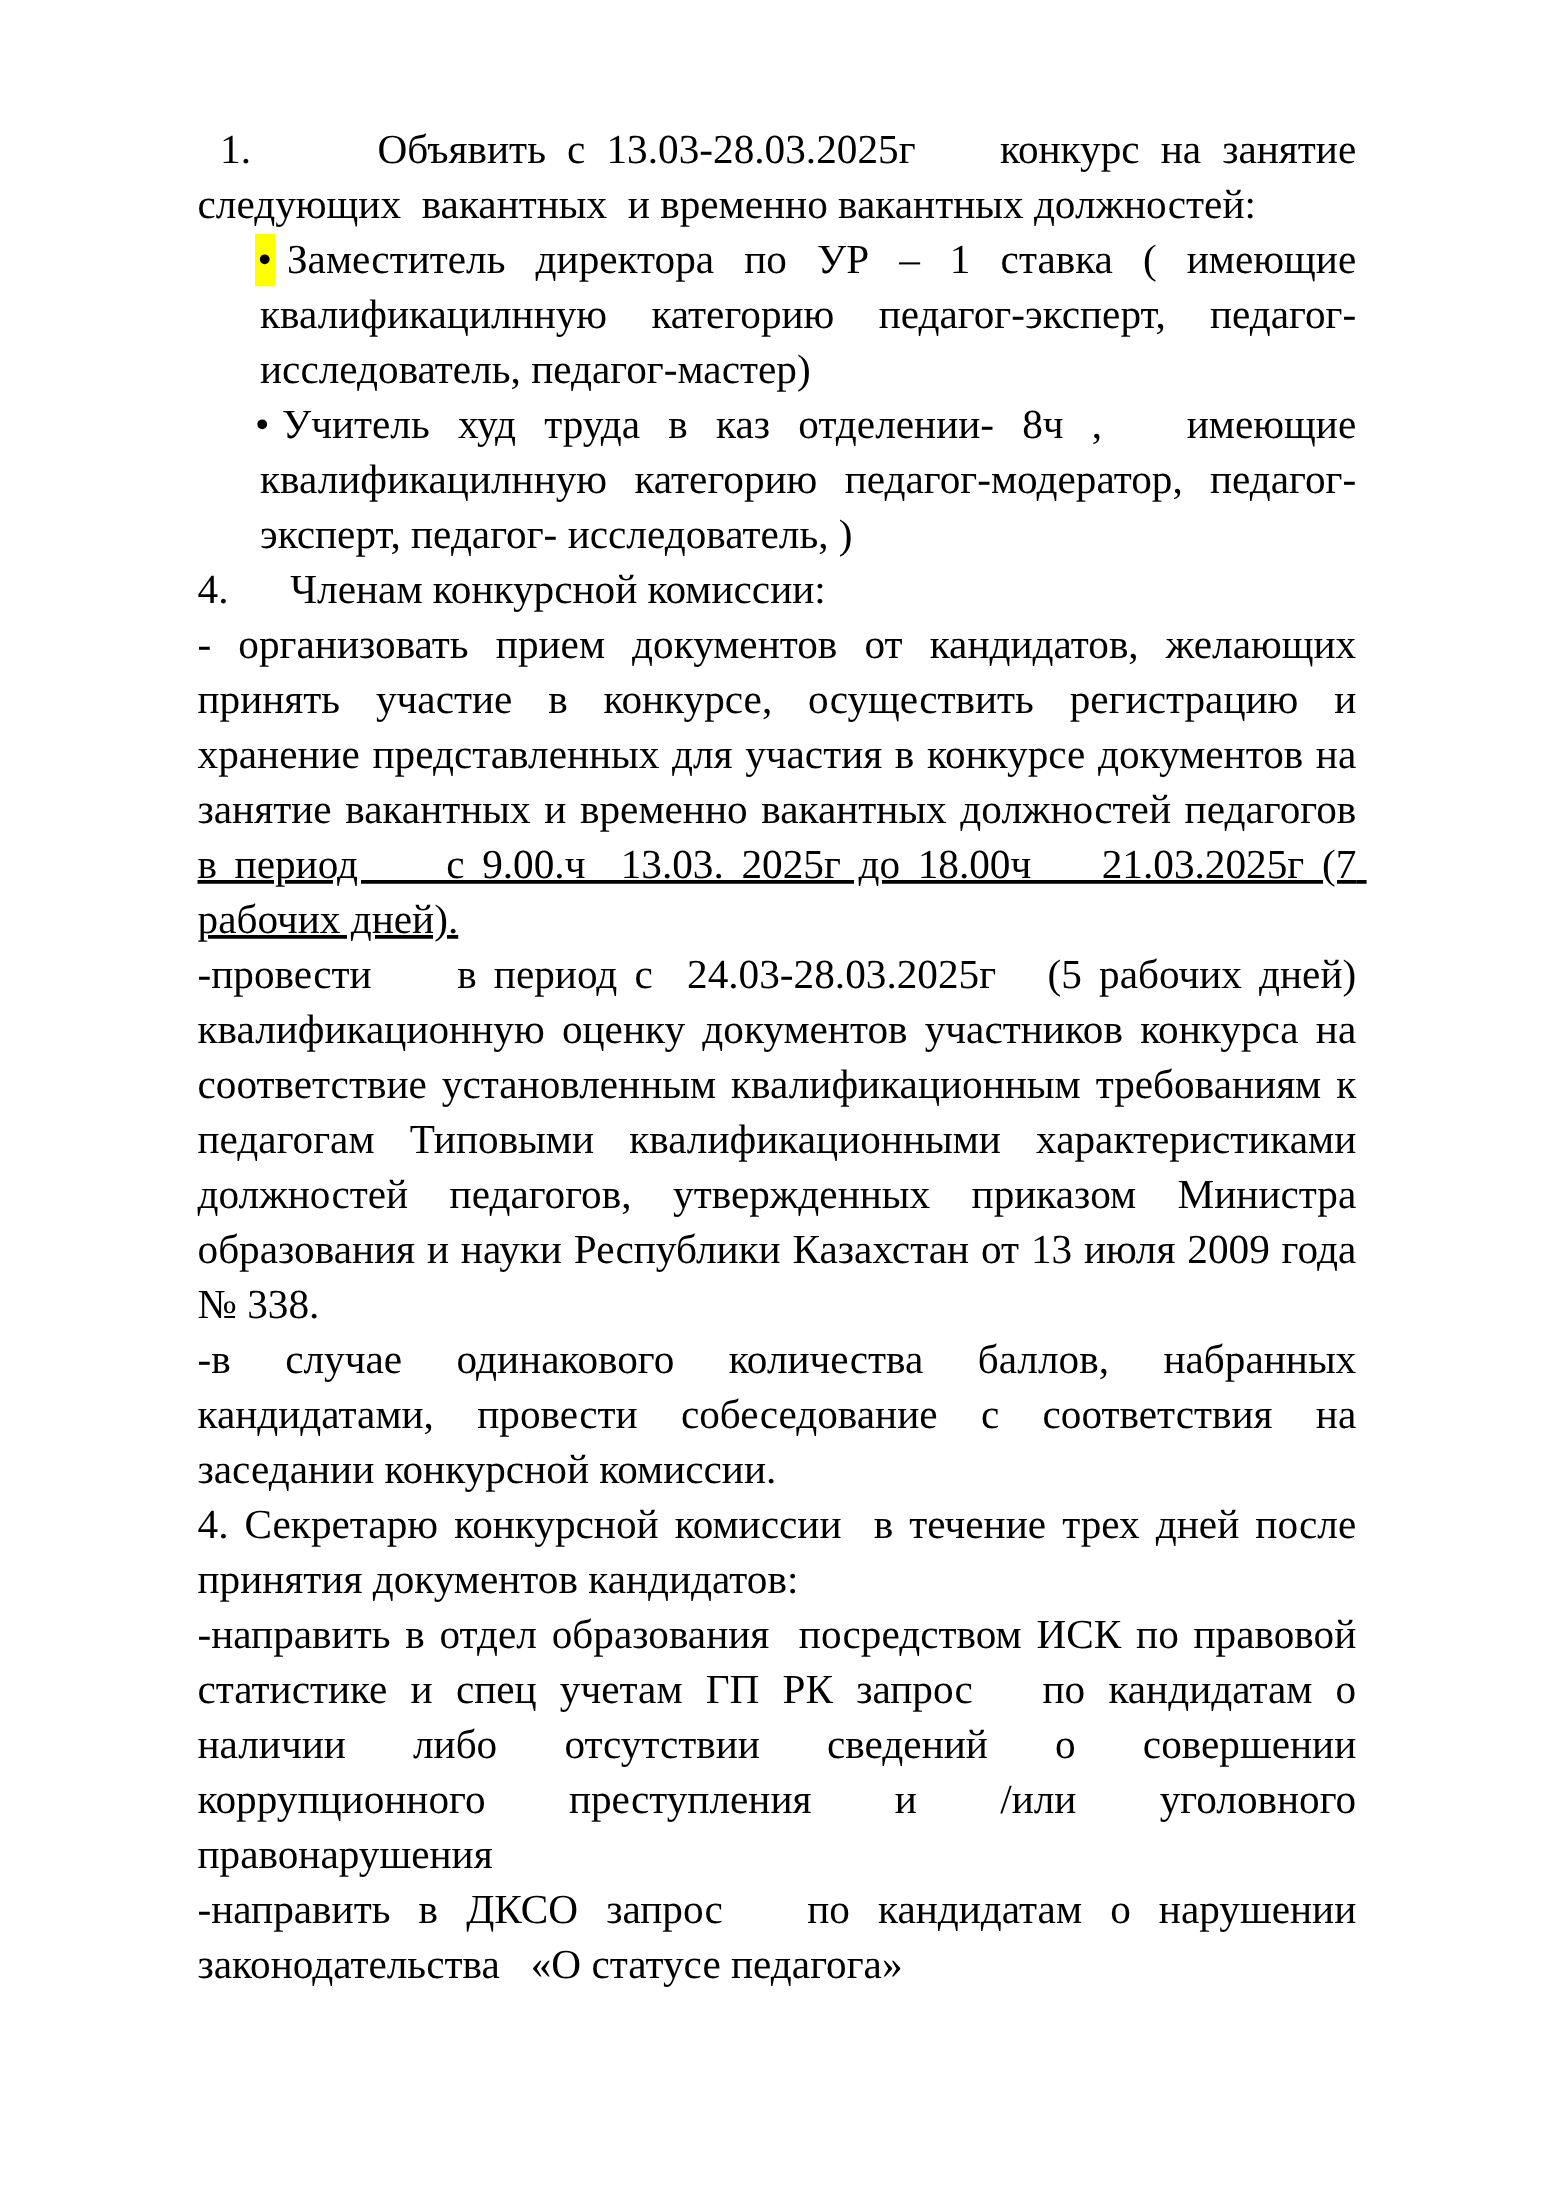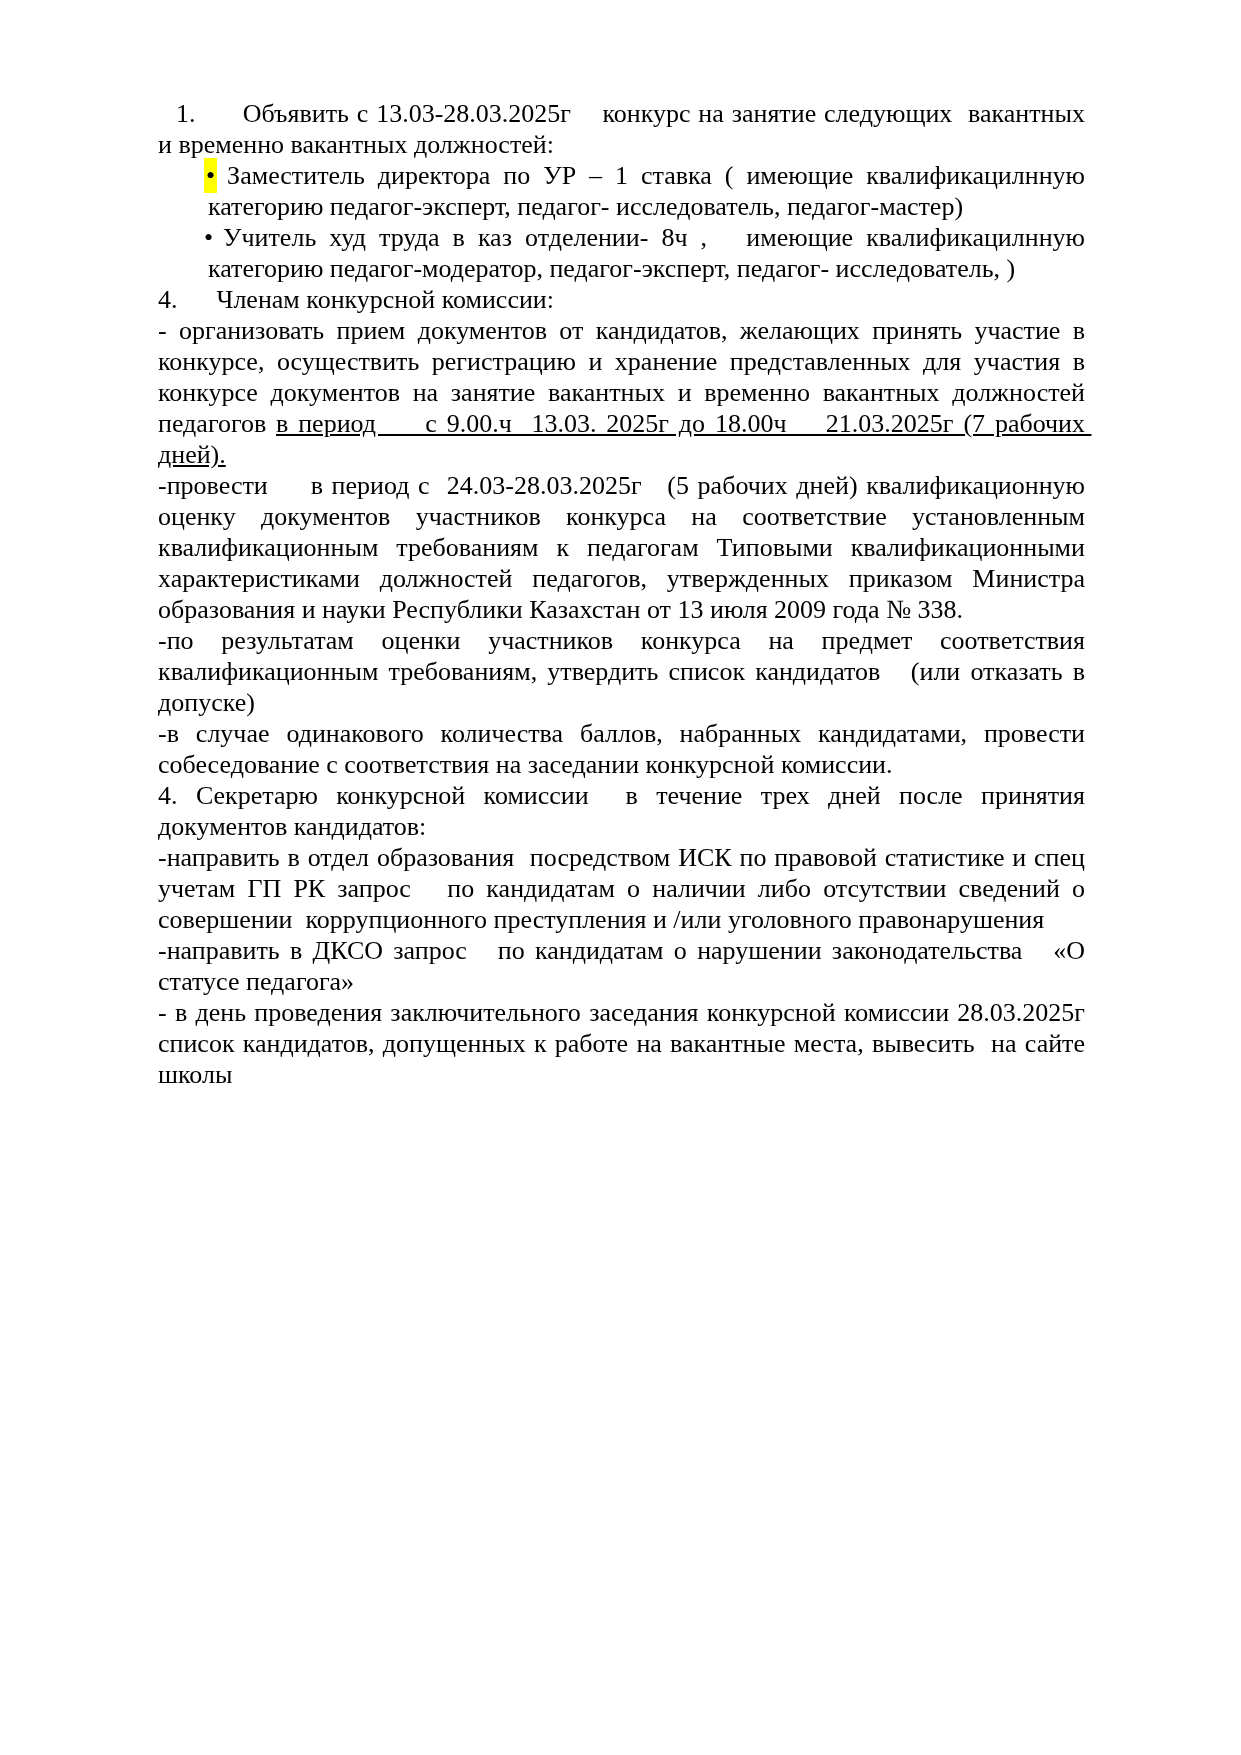"1. Объявить с 13.03-28.03.2025г конкурс" .content { font-size: 26px -> 33px; line-height: 31px -> 44px }
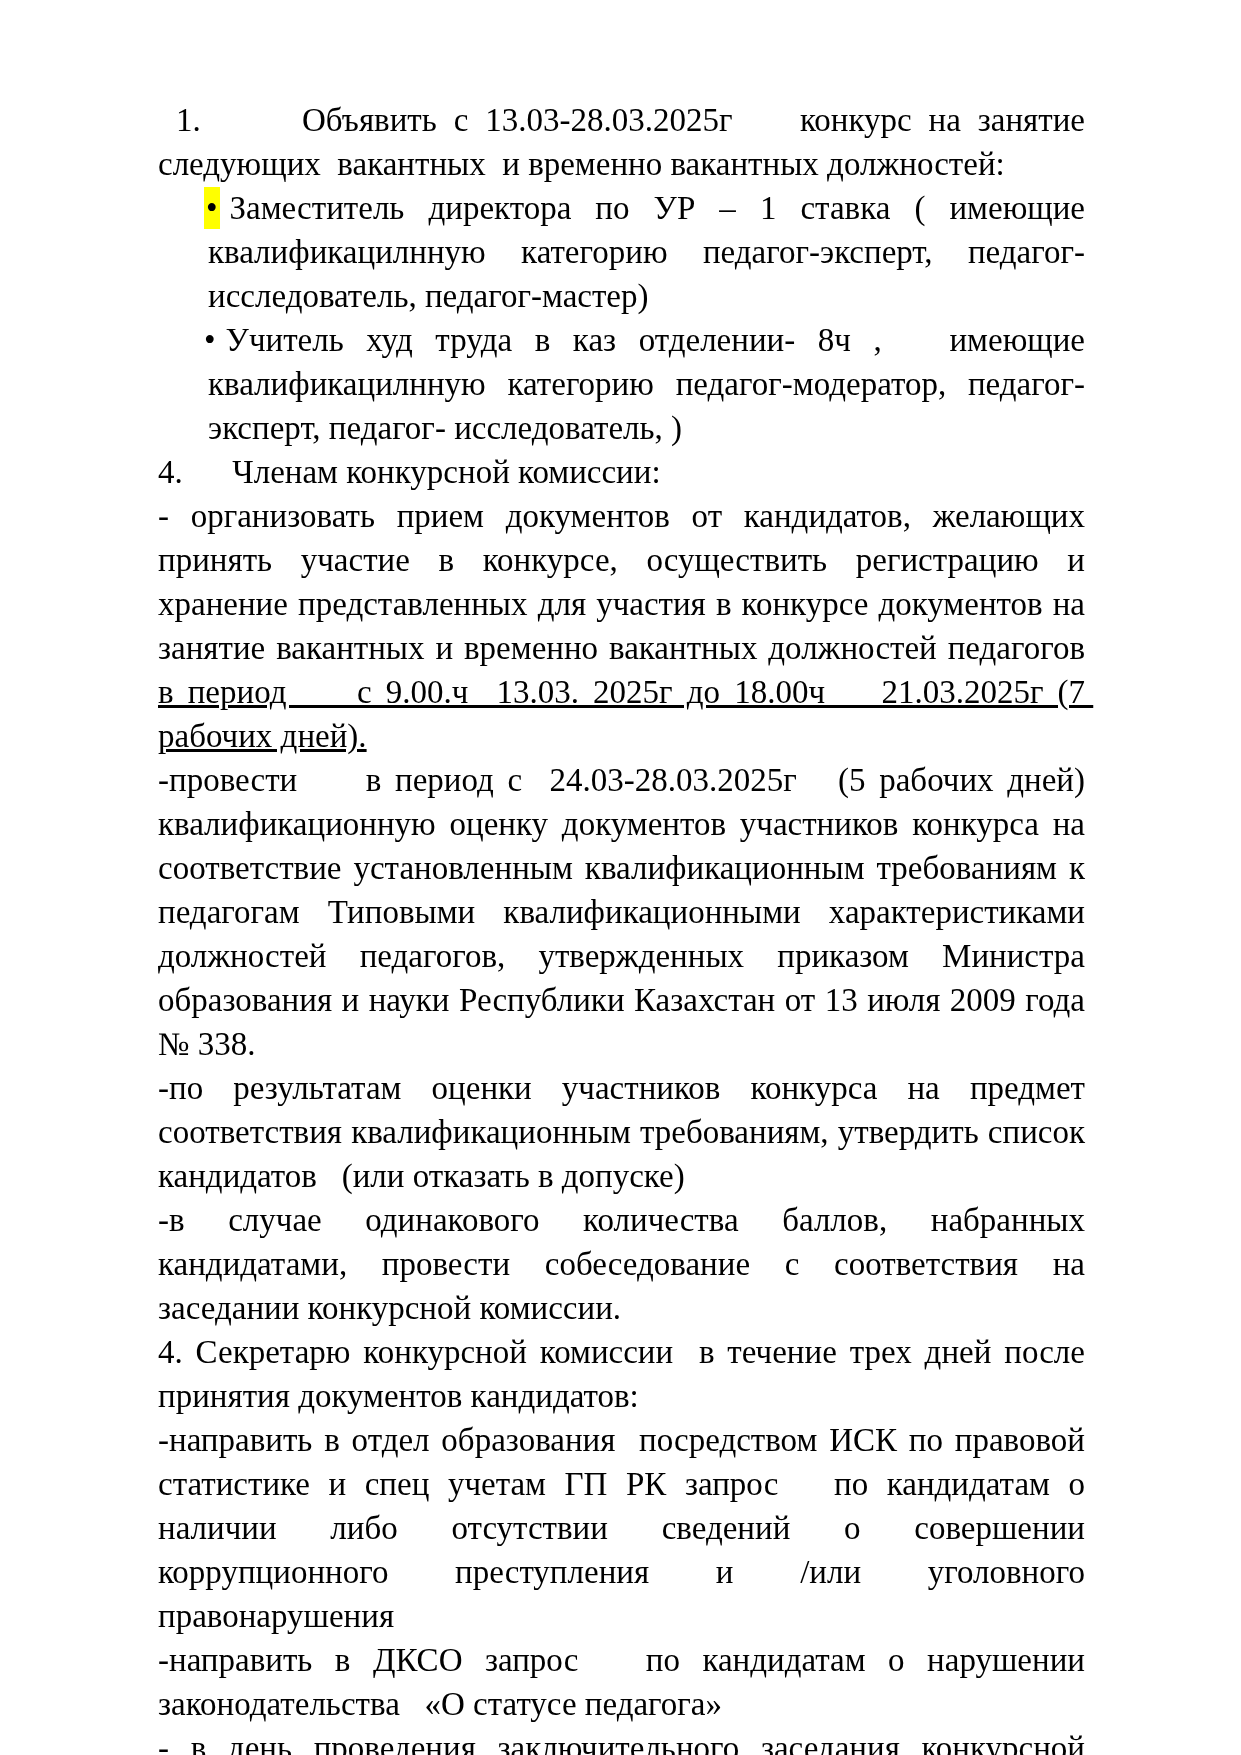"-по результатам оценки участников" p.para { html: <p><span>-по результатам оценки участников конкурса на предмет соответствия квалификационным требованиям, утвердить список кандидатов (или отказать в допуске)</span></p> -> none }
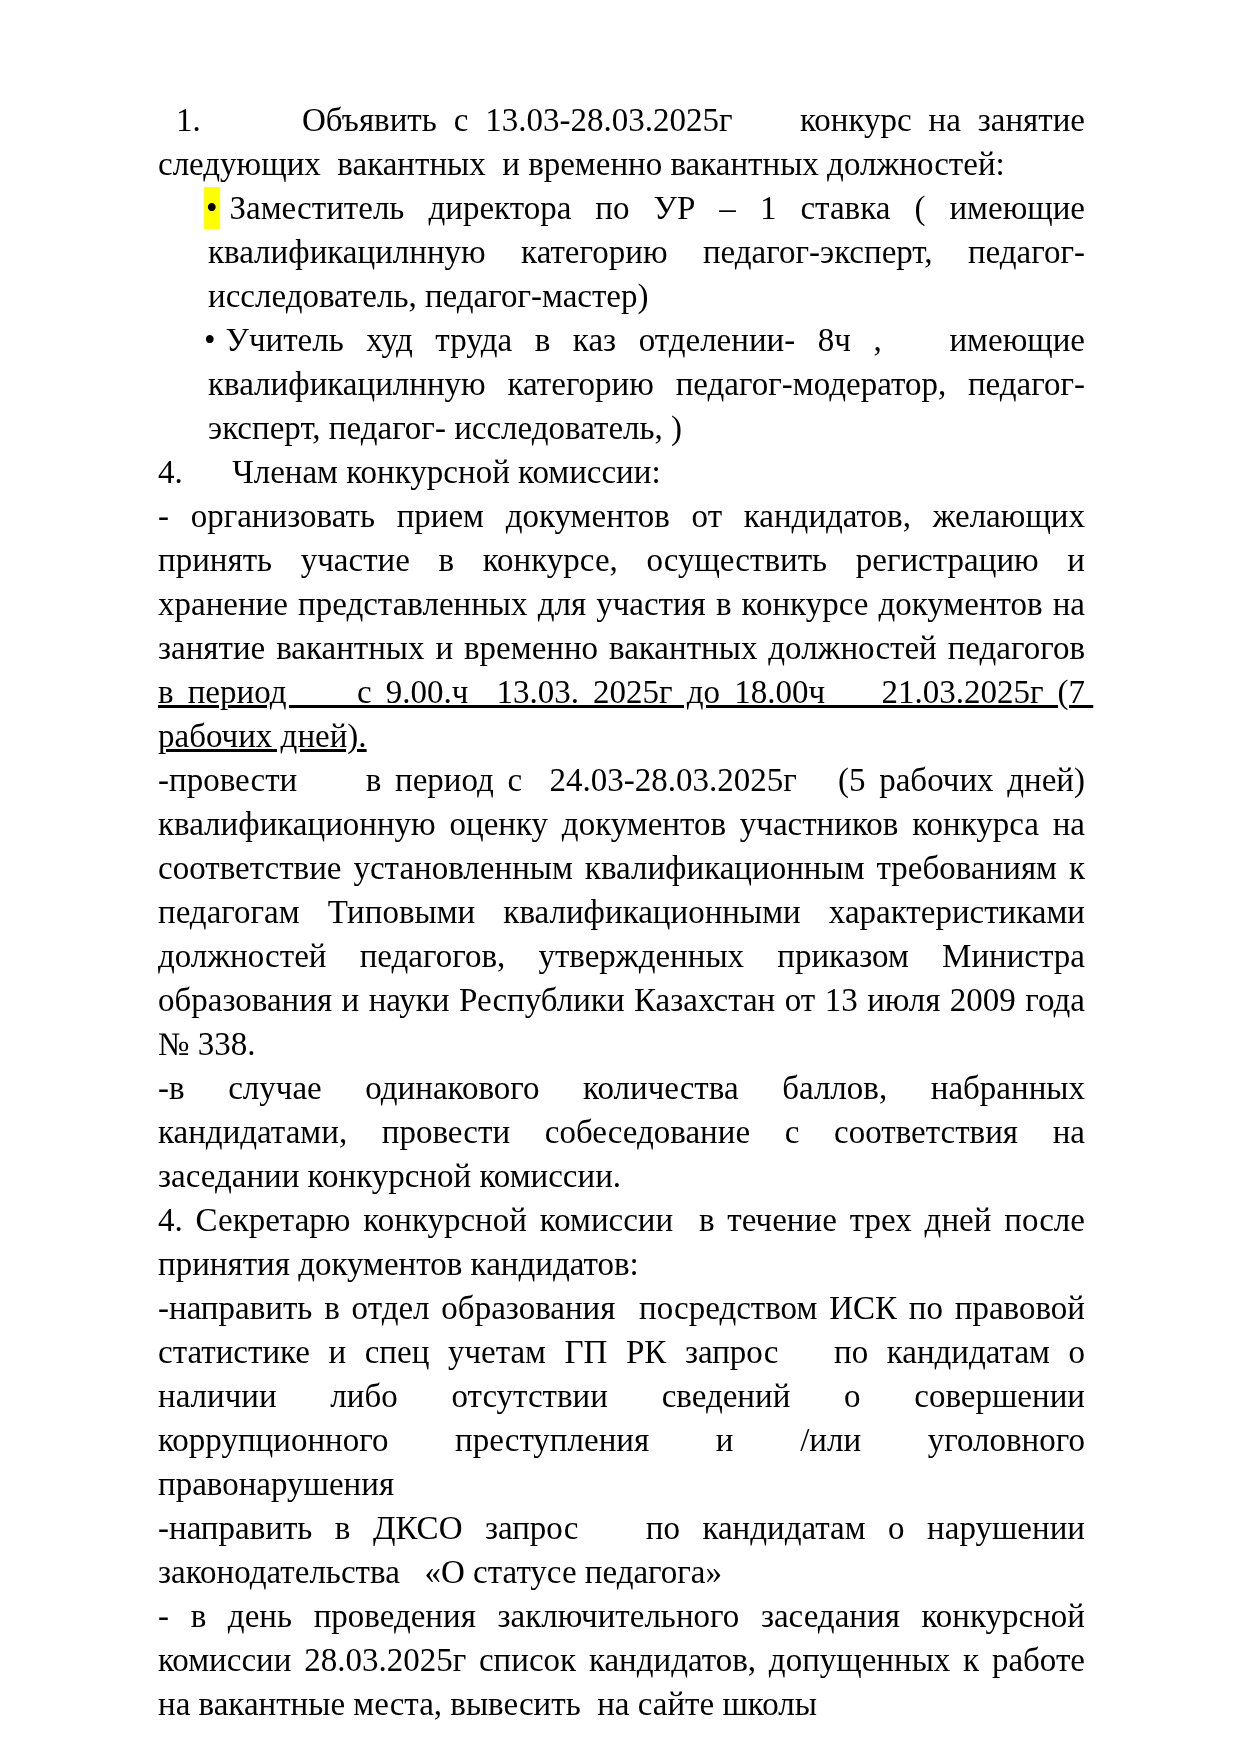"- в день проведения заключительного" p.para { html: <p><span>- в день проведения заключительного заседания конкурсной комиссии 28.03.2025г список кандидатов, допущенных к работе на вакантные места, вывесить на сайте школы</span></p> -> none }
